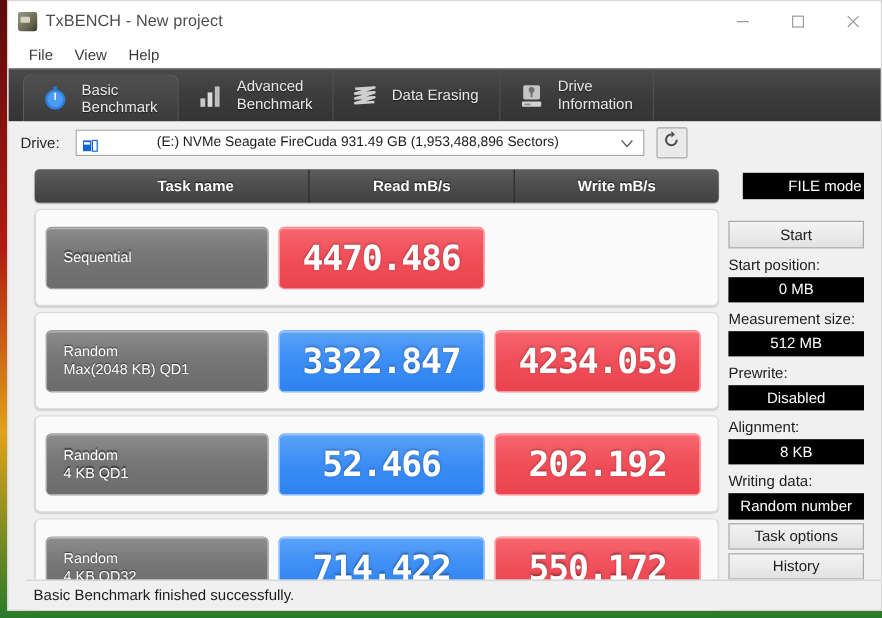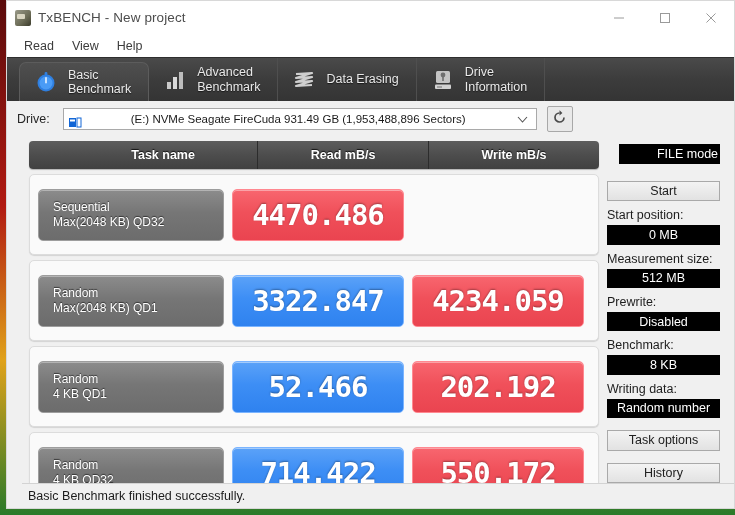"Read" div.menu-item { text: Read -> File }
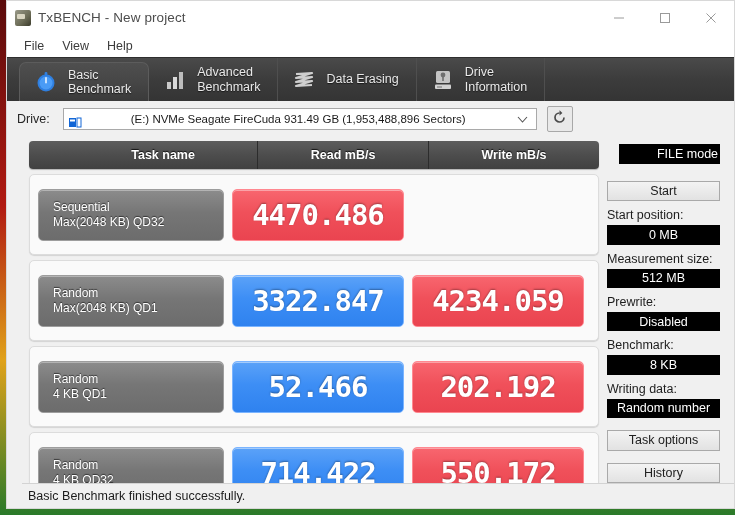"Max(2048 KB) QD32" span.t2 { html: <span>Max(2048 KB) QD32</span> -> none }
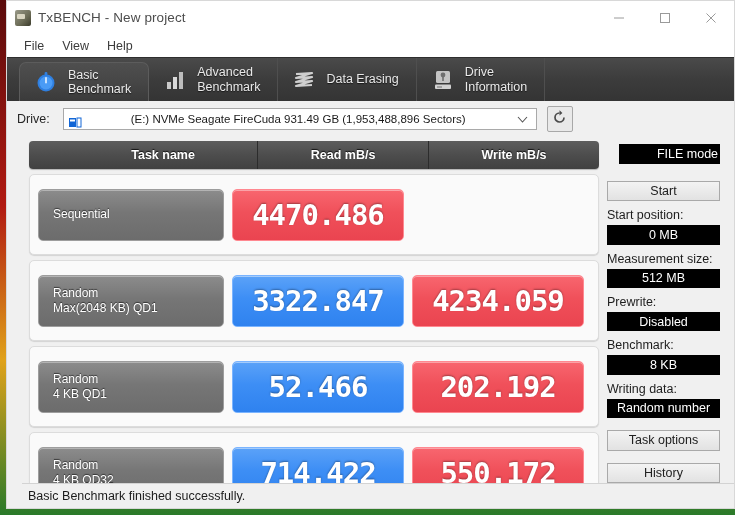"Benchmark:" div.fld-label { text: Benchmark -> Alignment }
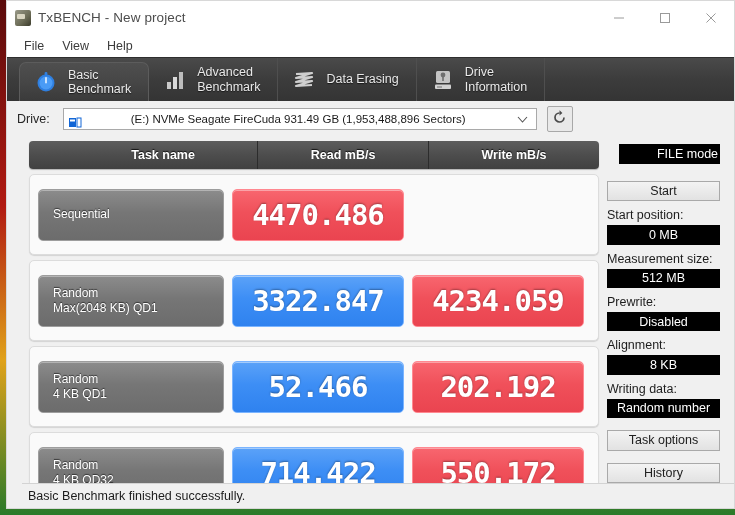"Task options" .btn.mt { margin-top: 12px -> 3px }
